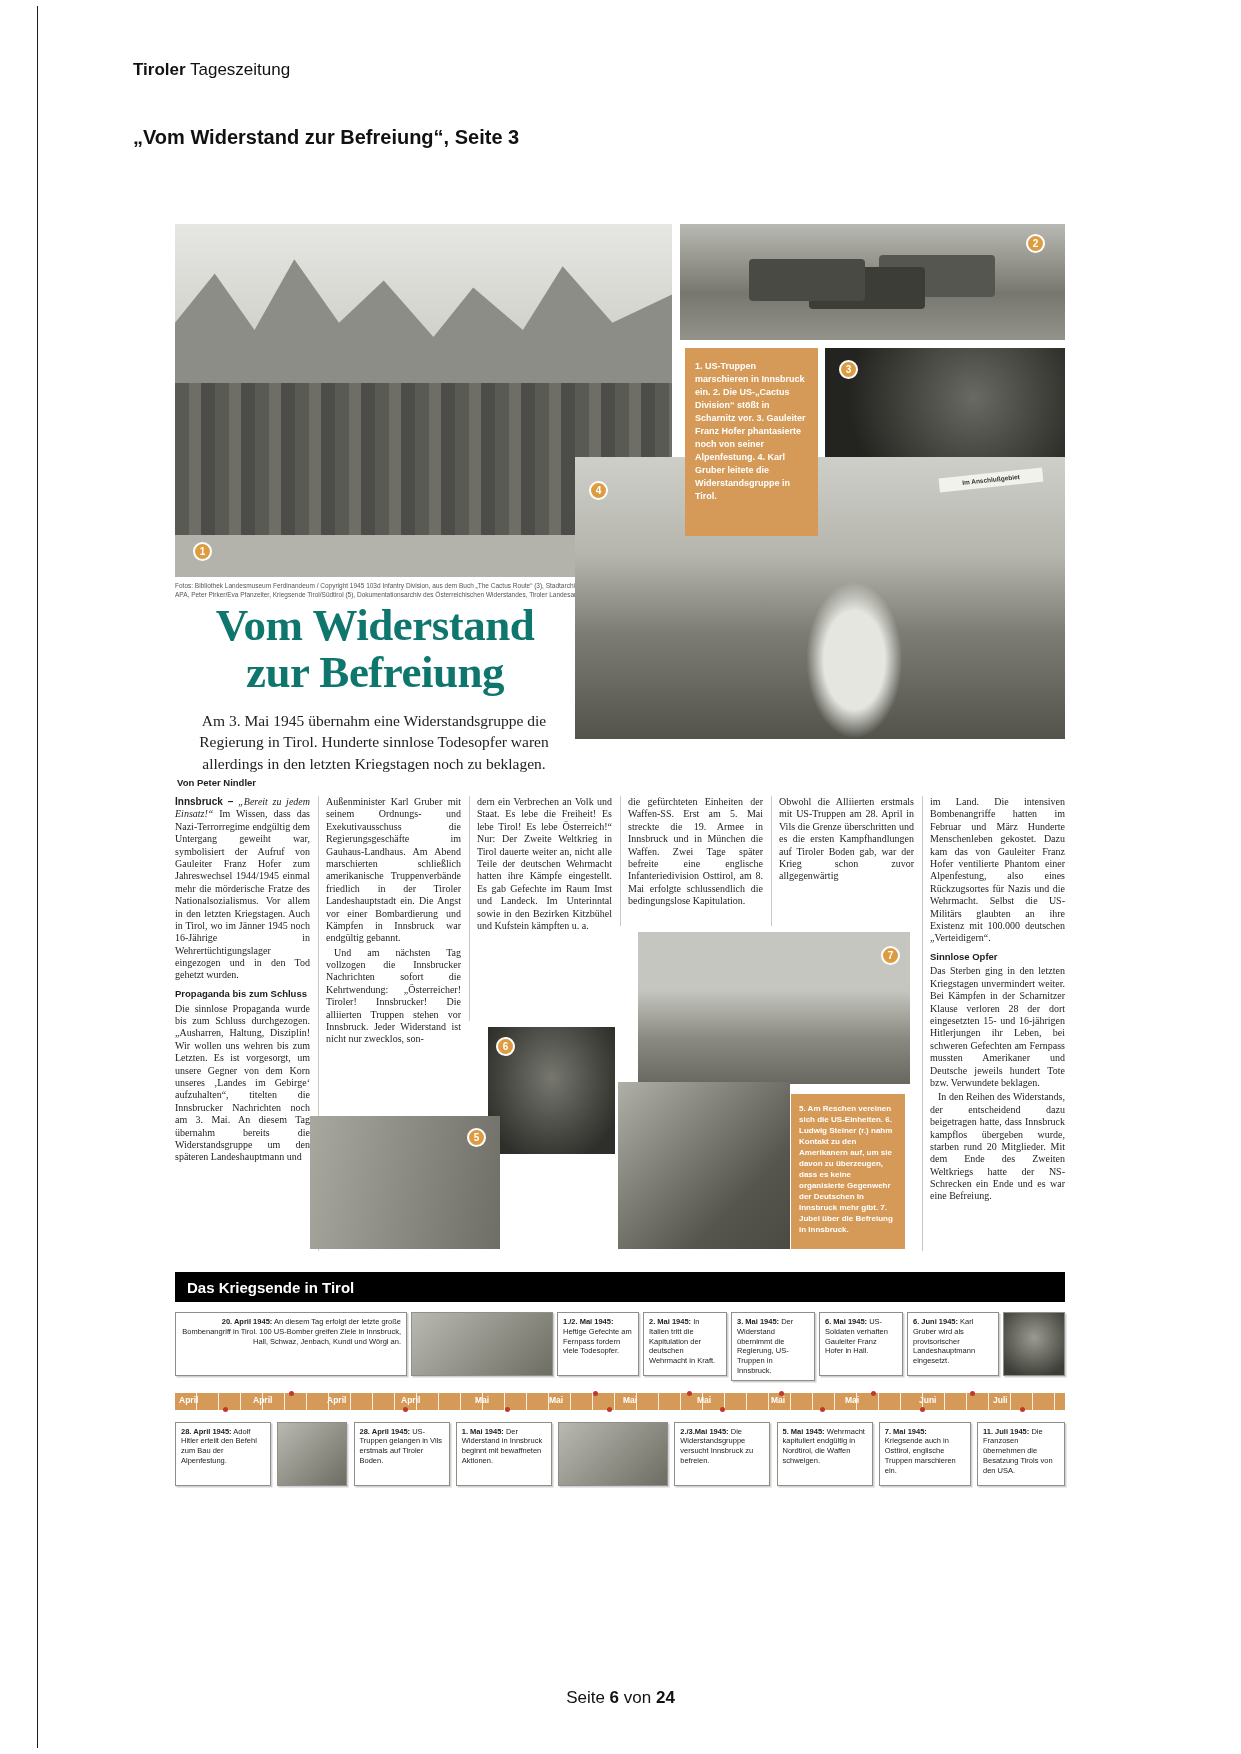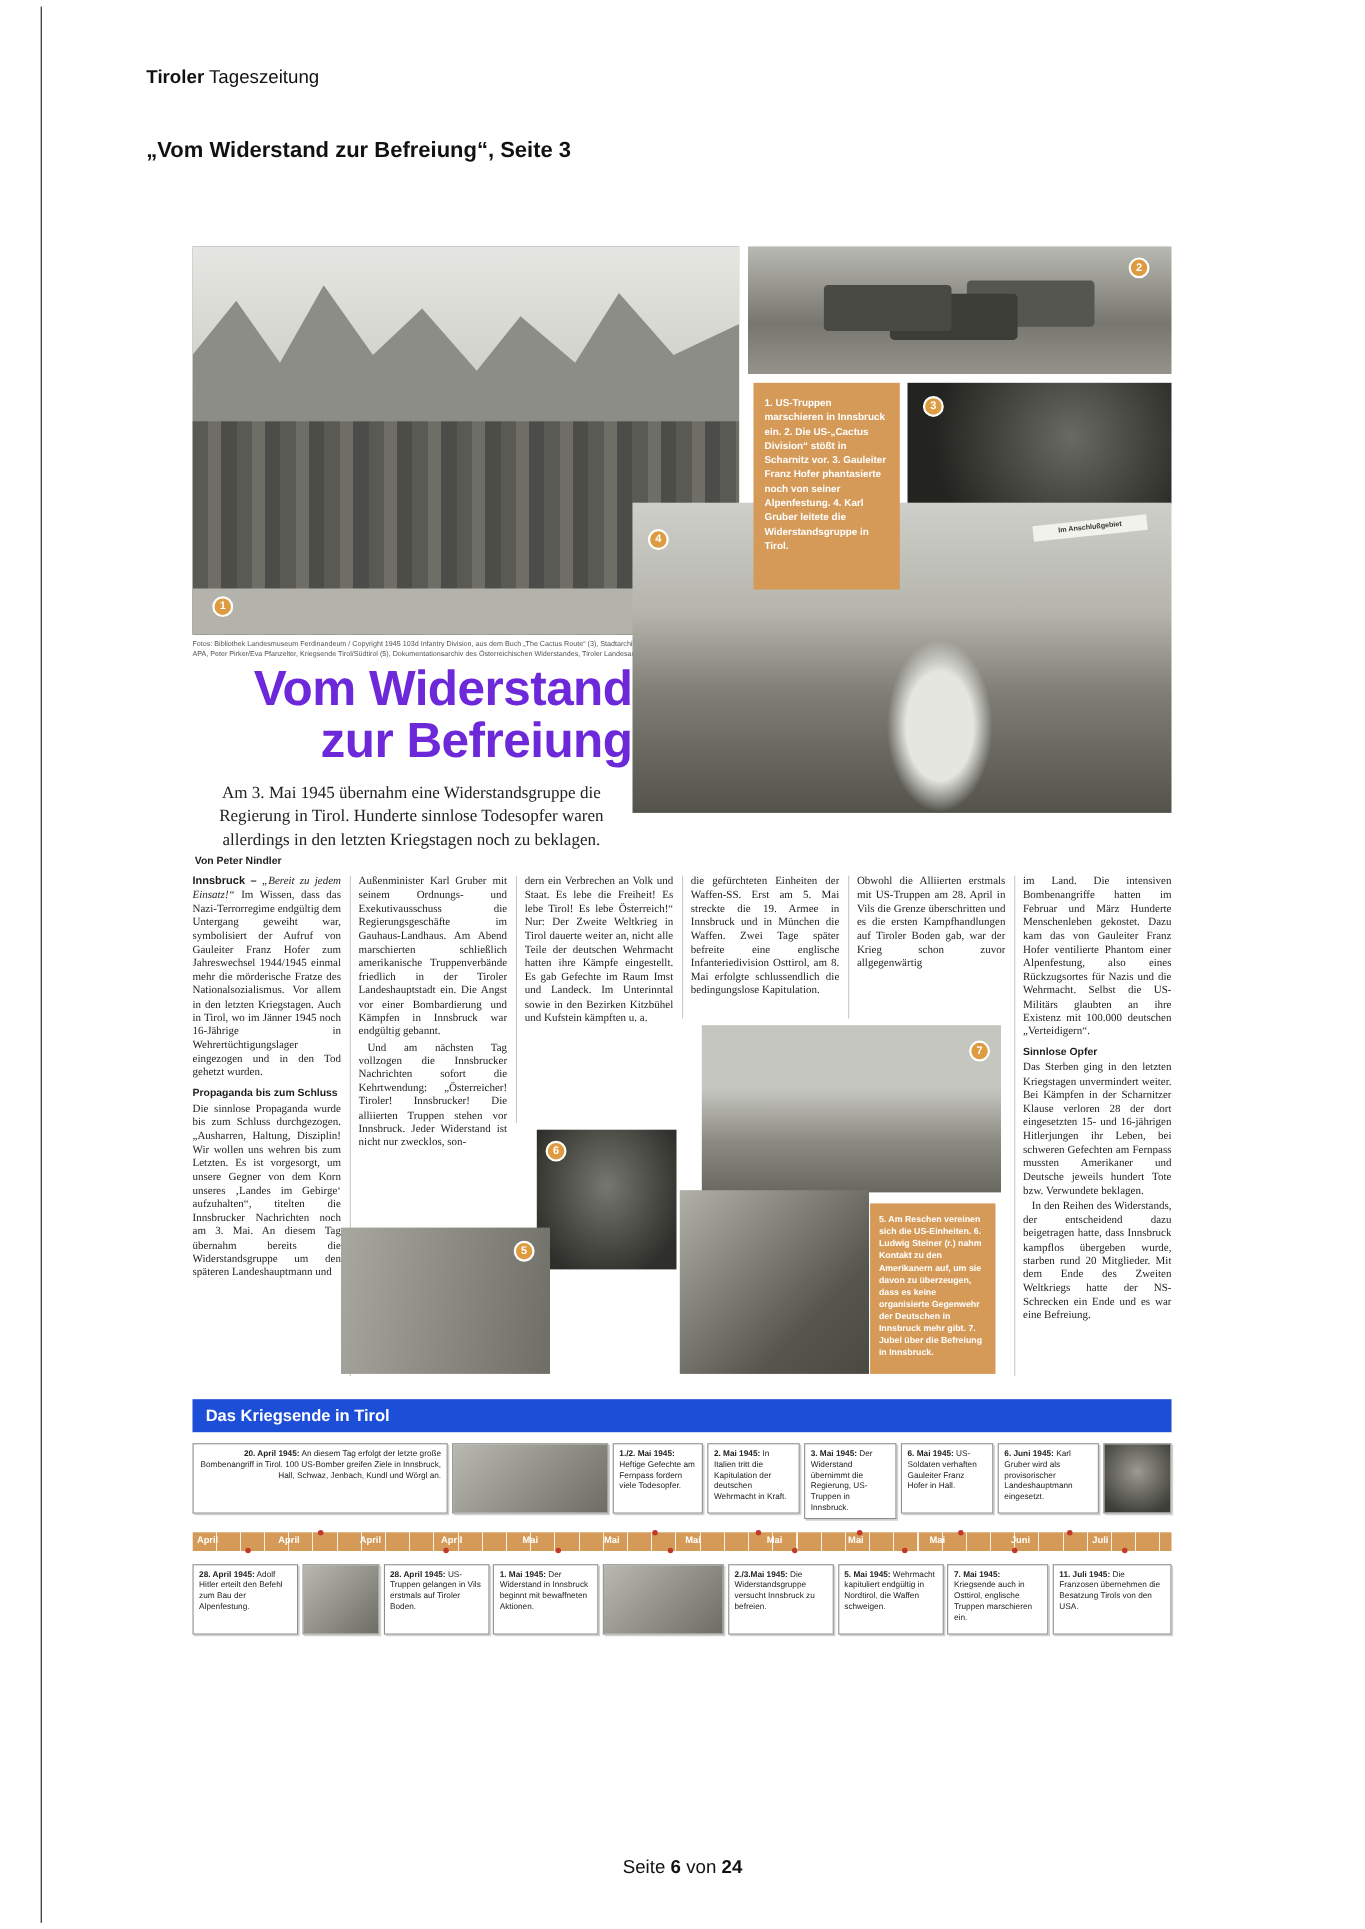"Vom Widerstand" .headline { color: #6d28d9 -> #0f766e; font-family: Liberation Sans, sans-serif -> Liberation Serif, serif; text-align: right -> center }
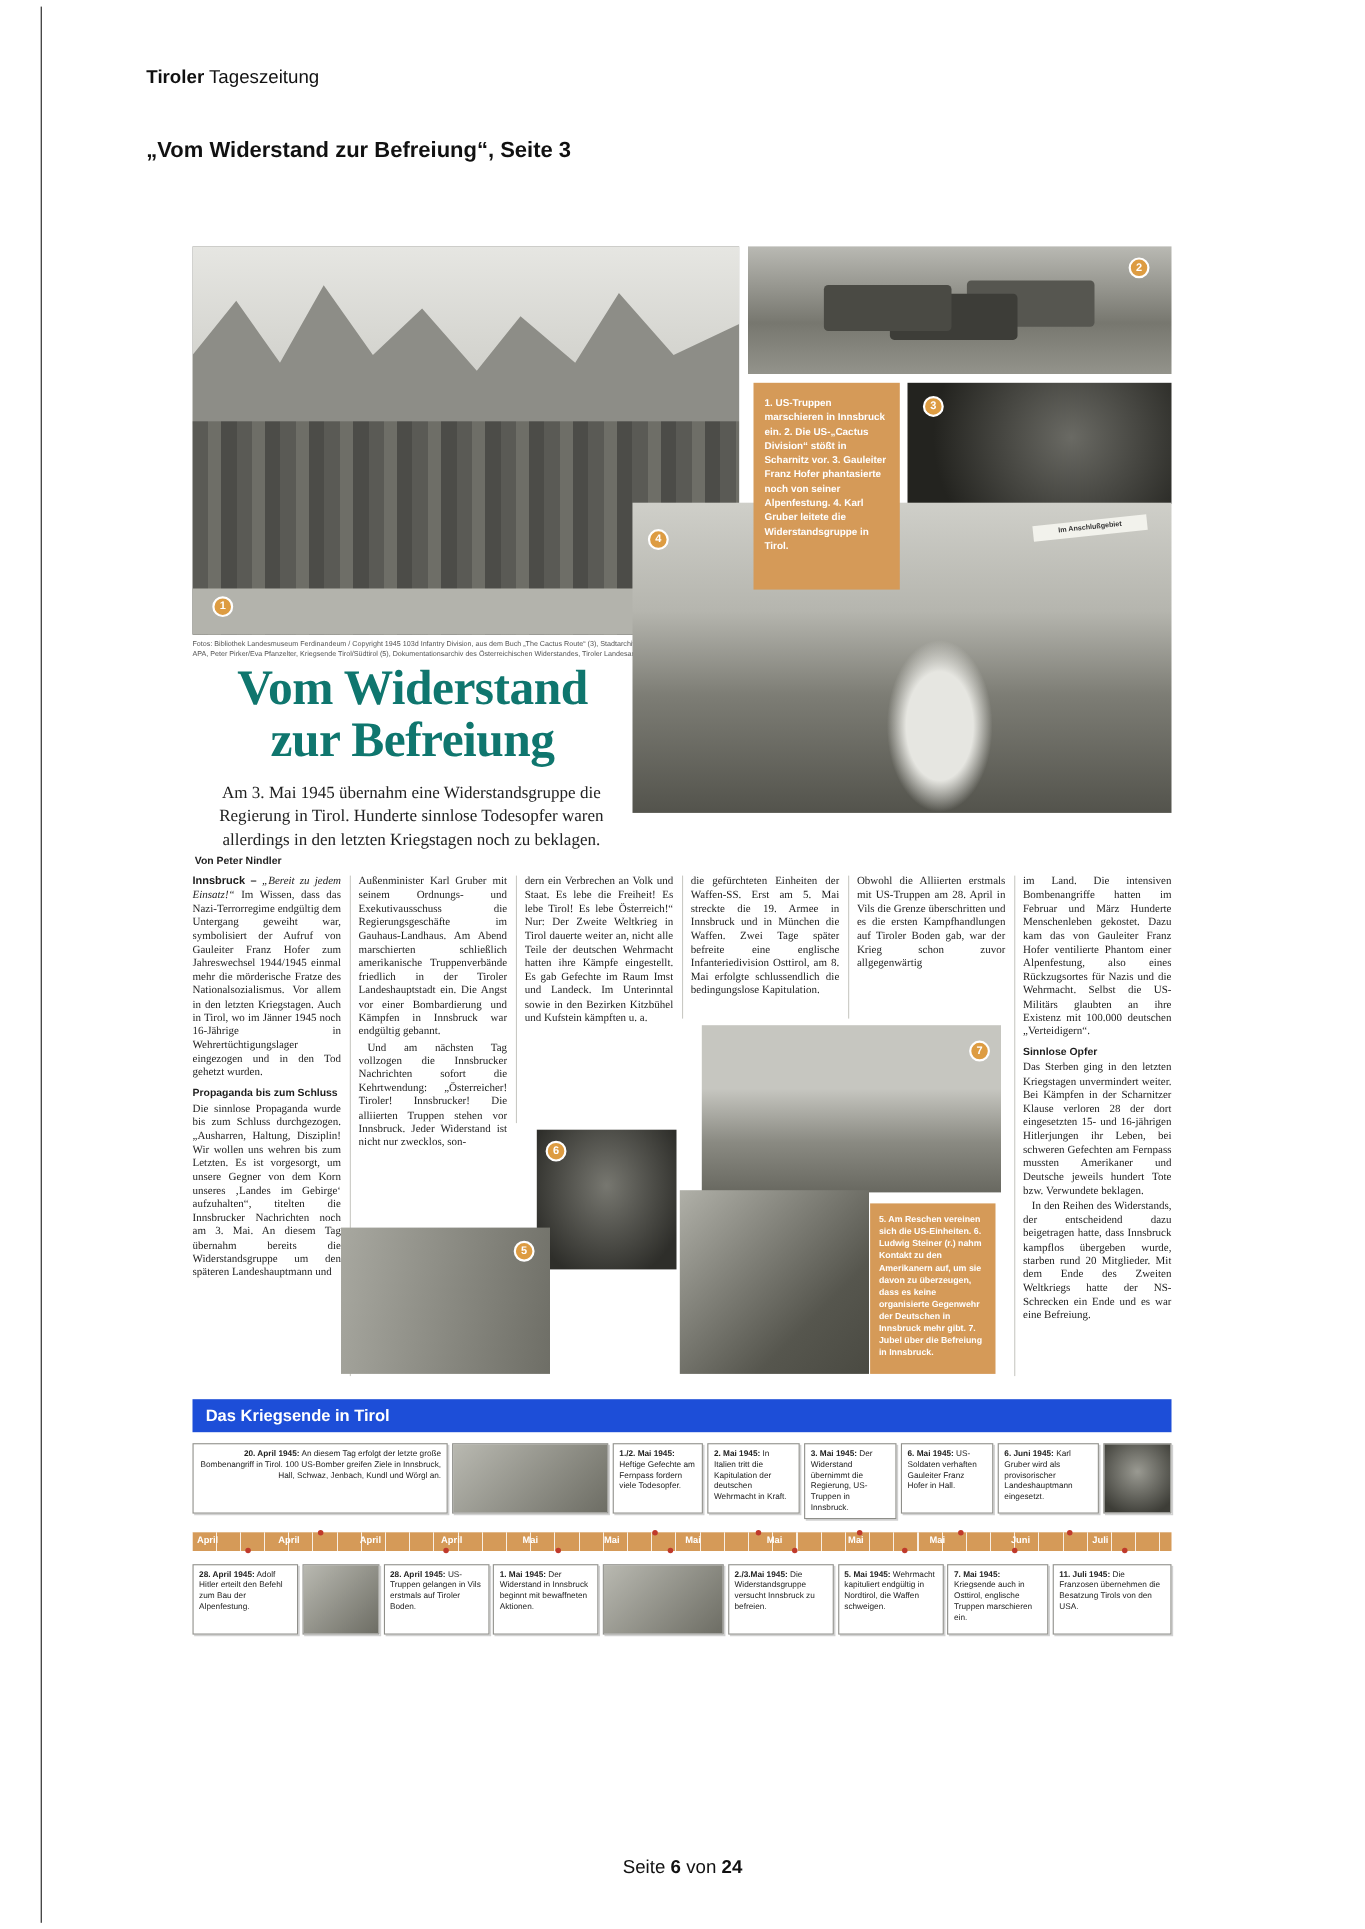"Das Kriegsende in Tirol" .tl-header { background: #1d4ed8 -> #000000 }
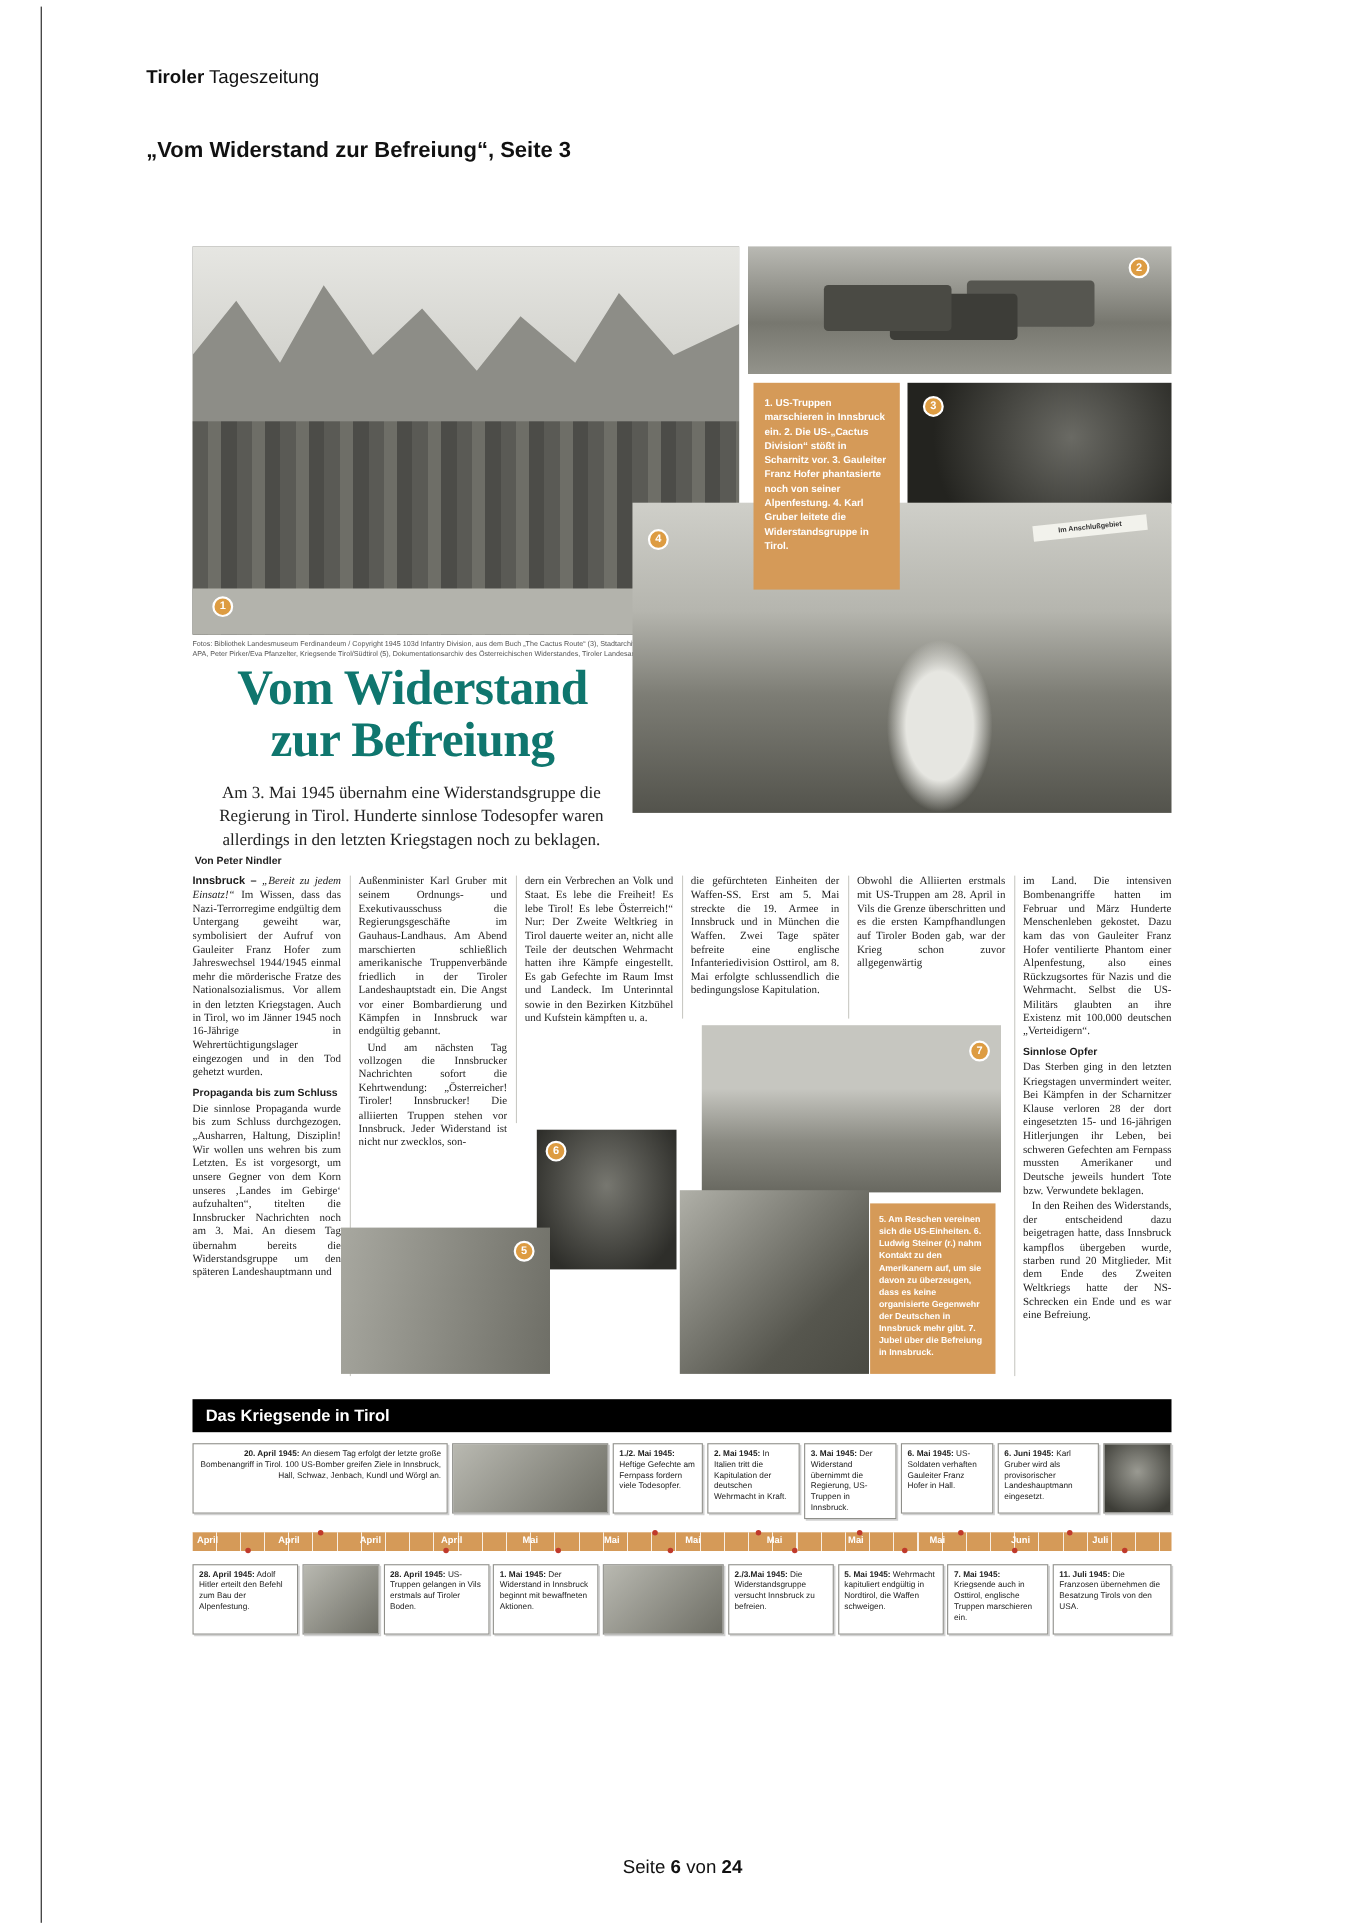"11. Juli 1945: Die Franzosen" div.tl-box { width: 108px -> 88px }
